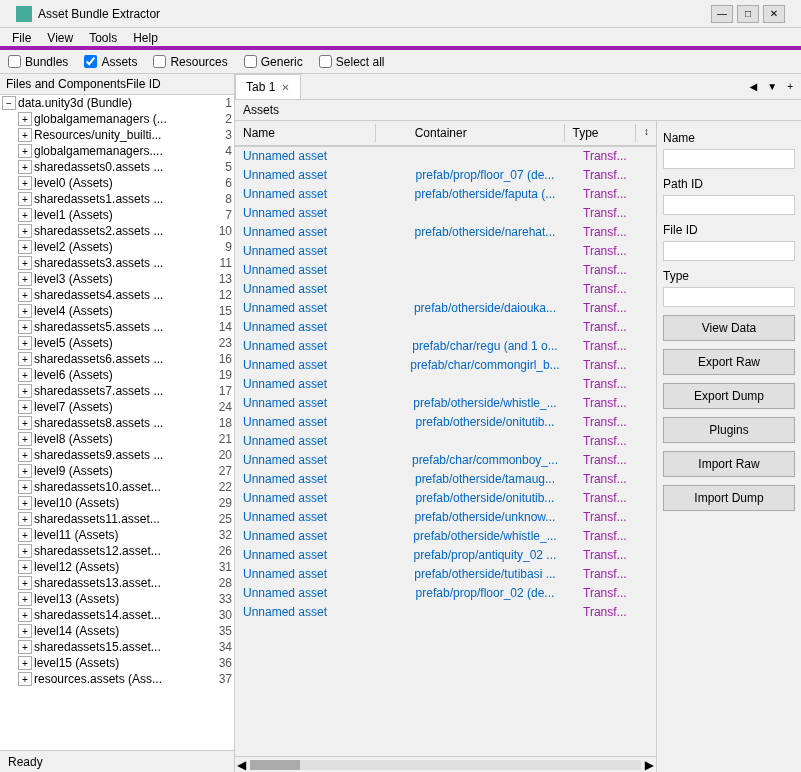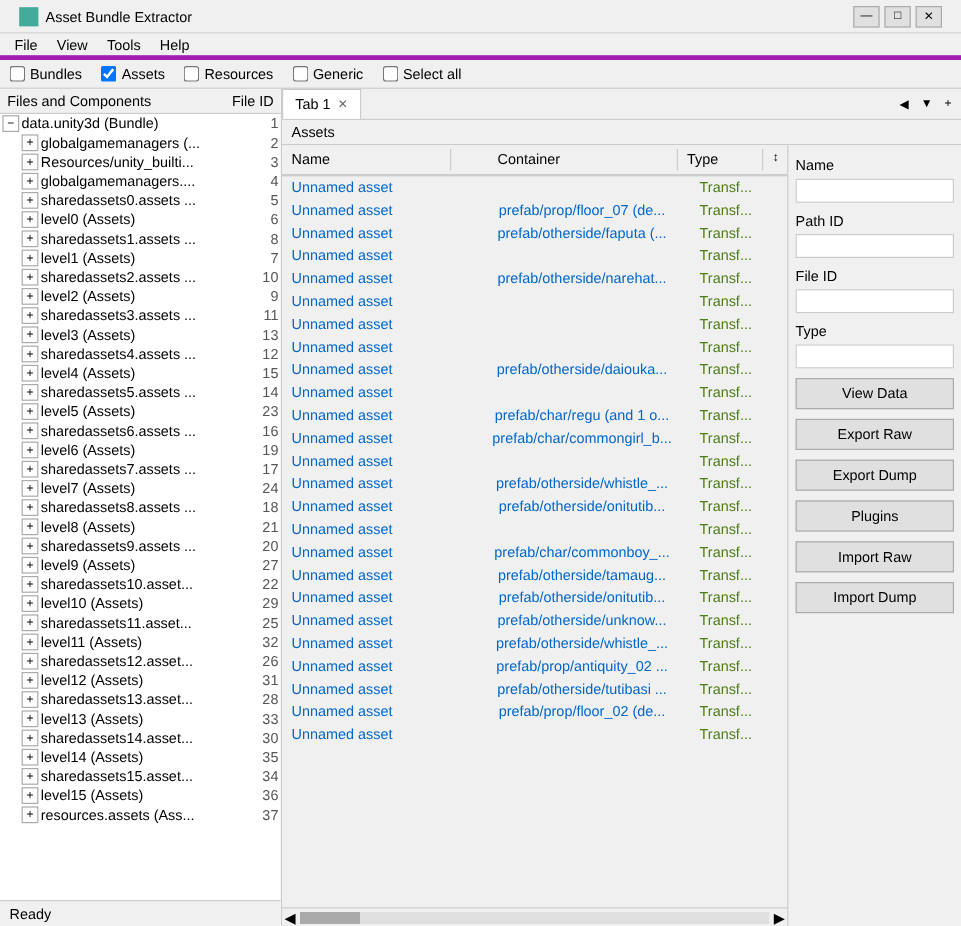"Files and Components" .left-panel-header { justify-content: space-between -> flex-start }
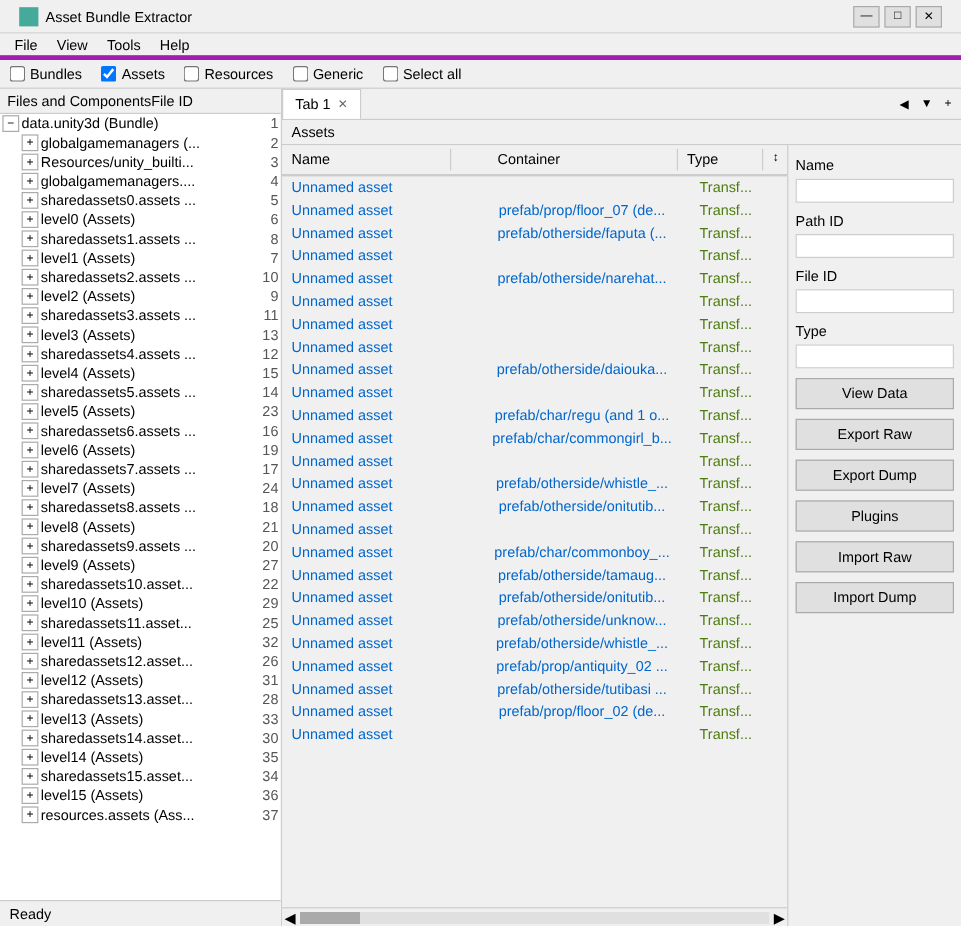"Transf..." .td-type { color: #4d7c0f -> #a21caf }
